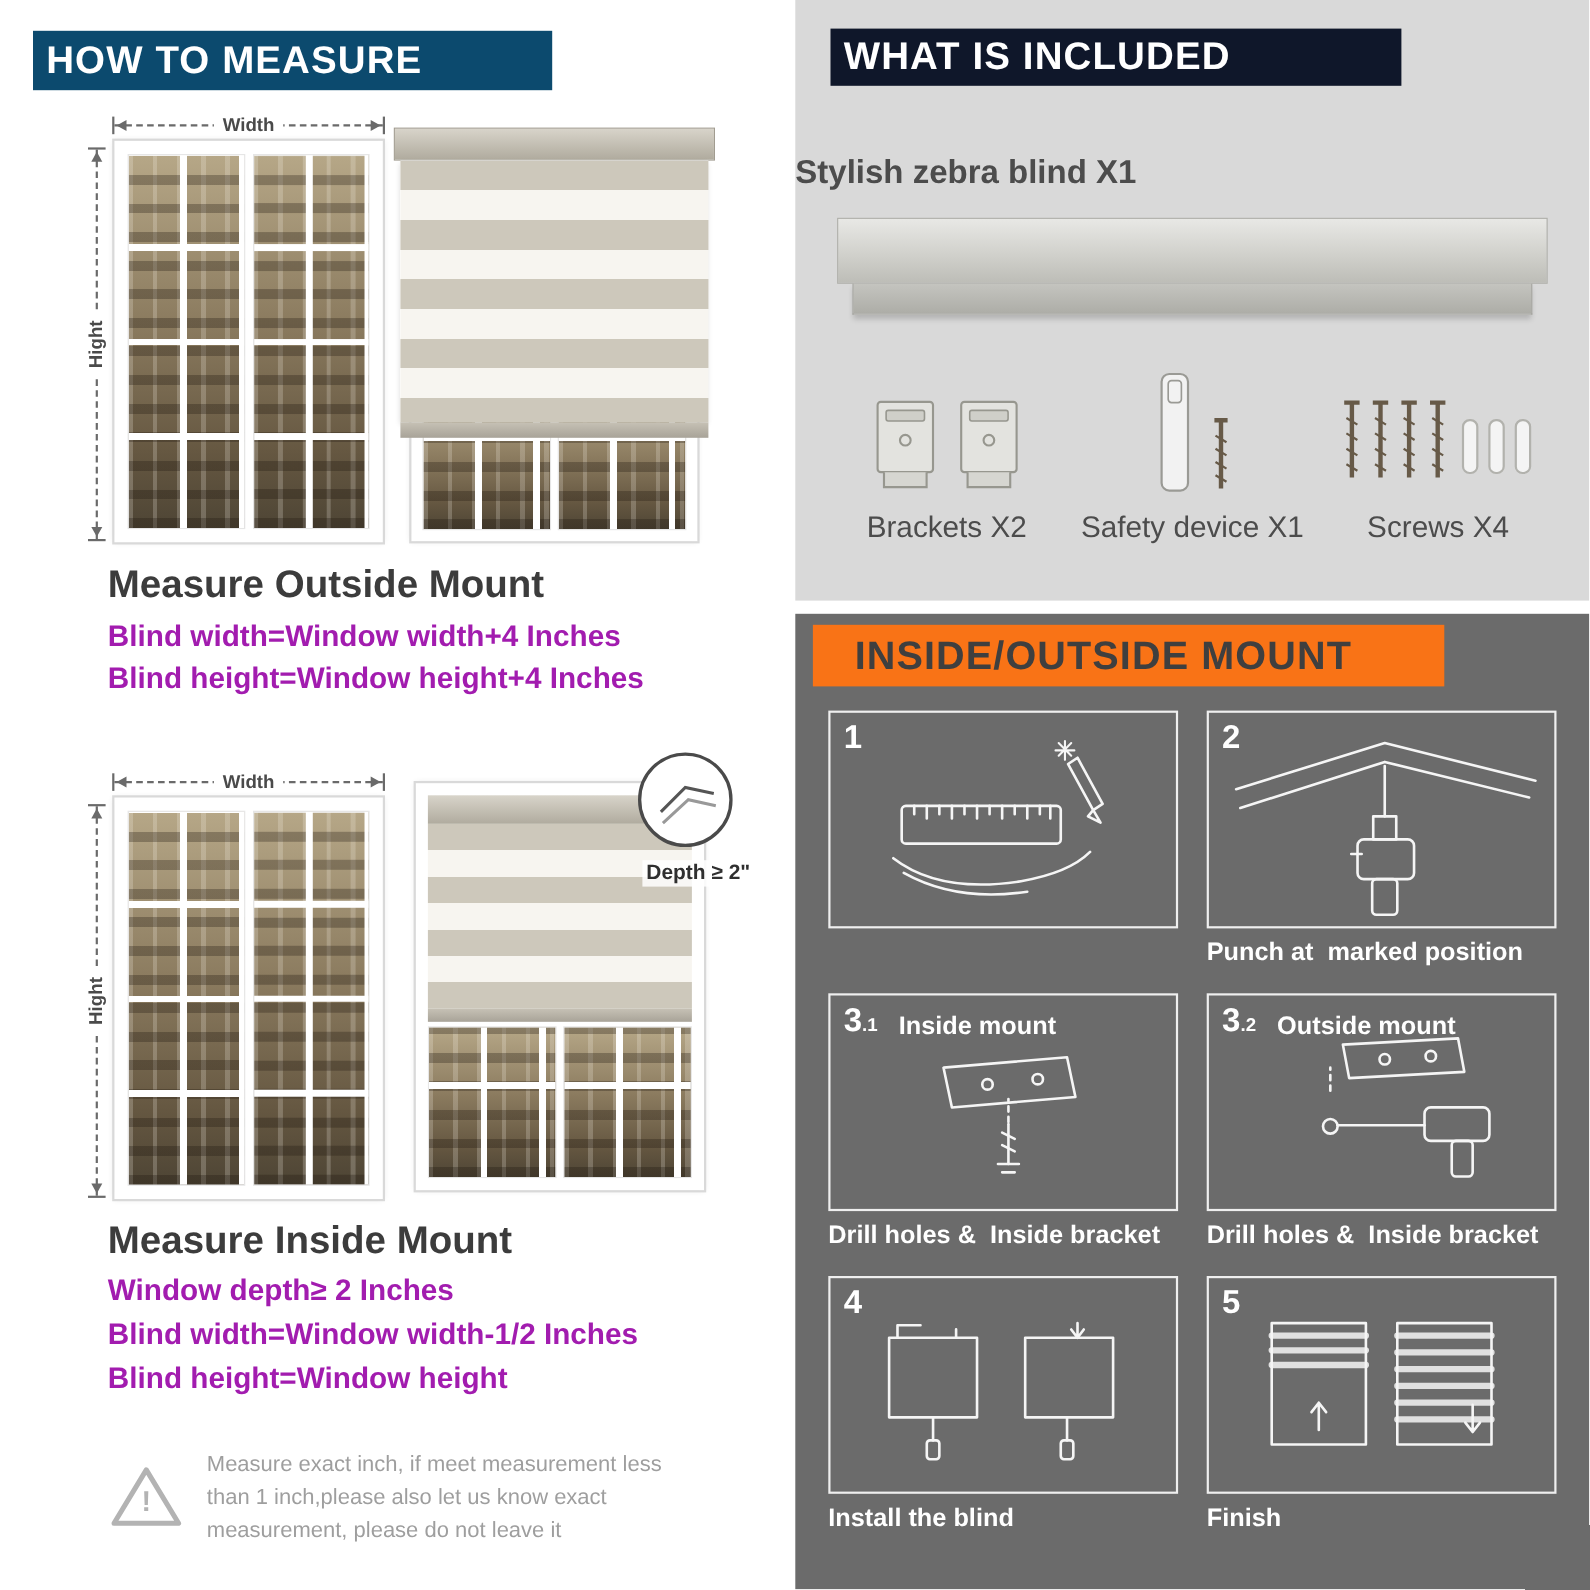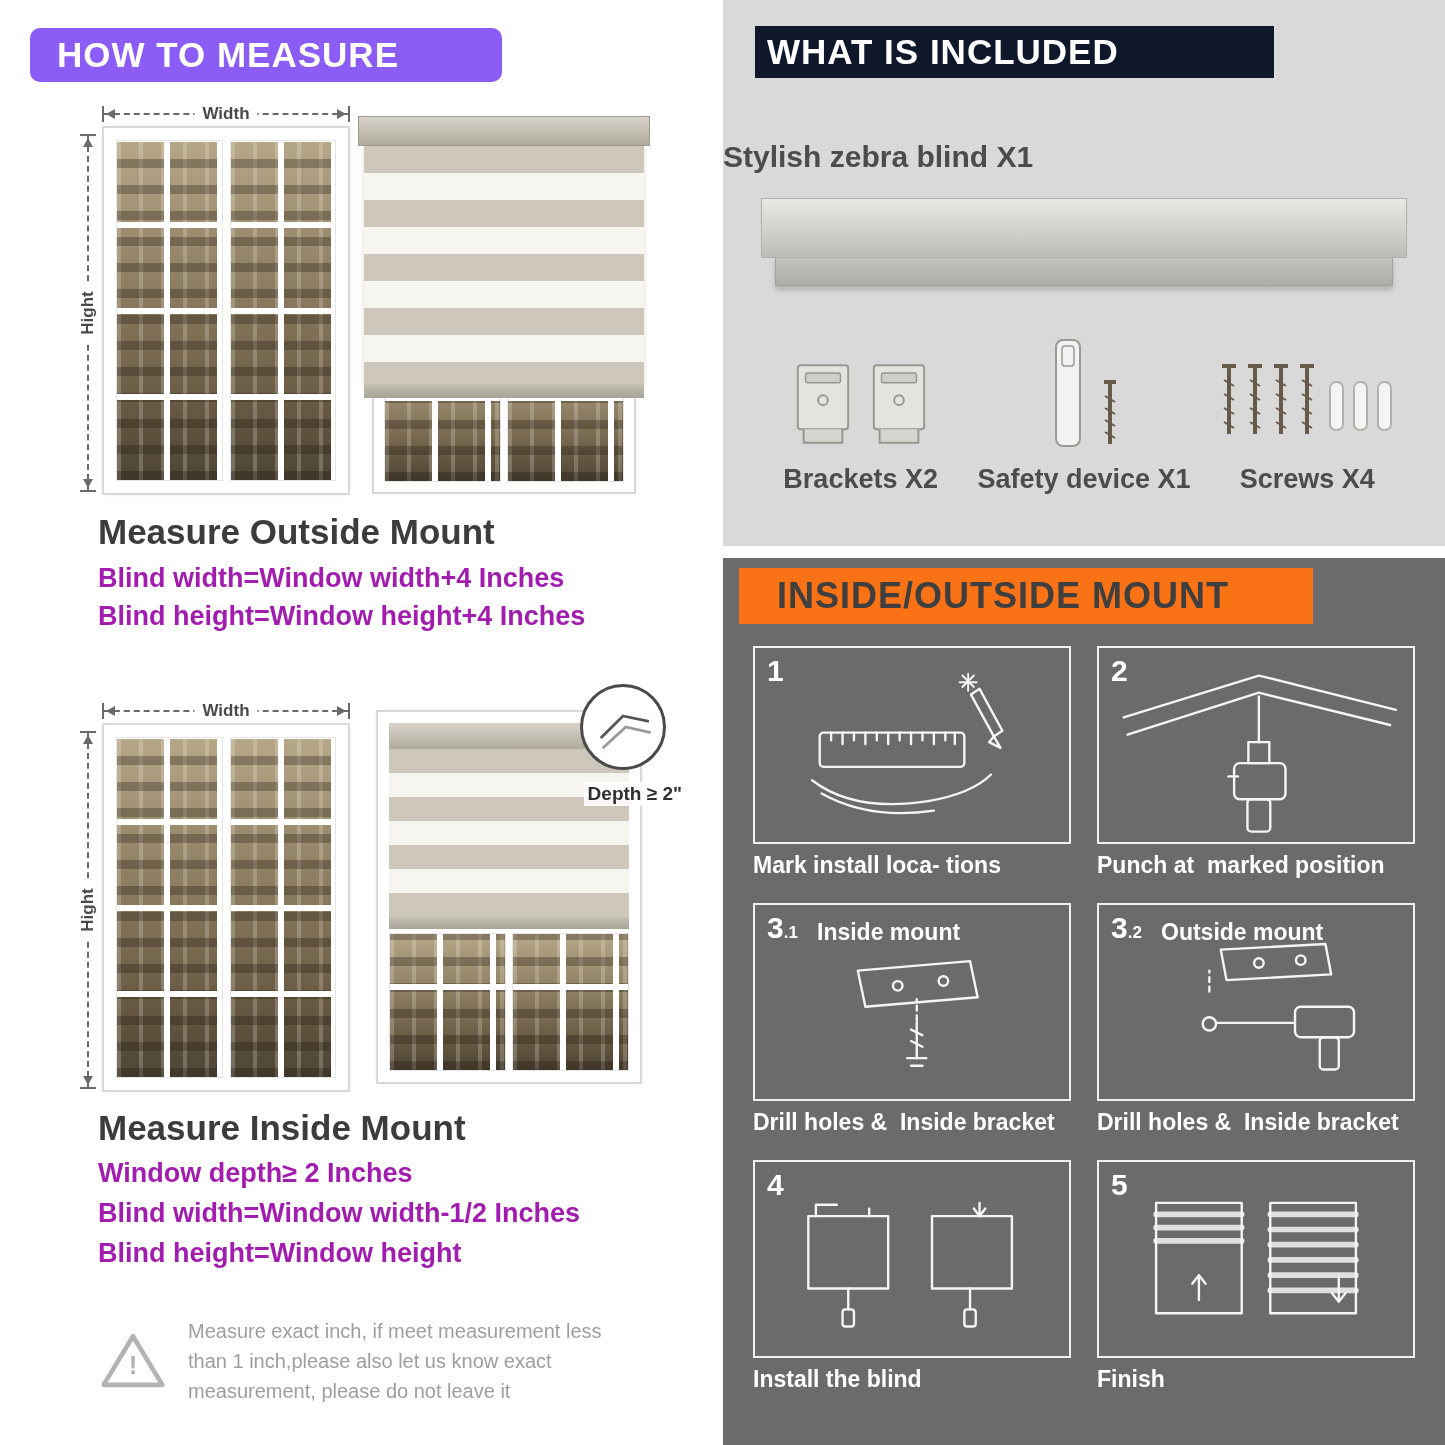"HOW TO MEASURE" .banner-how { background: #8b5cf6 -> #0c4a6e; border-radius: 10px -> none; padding-left: 27px -> 12px }
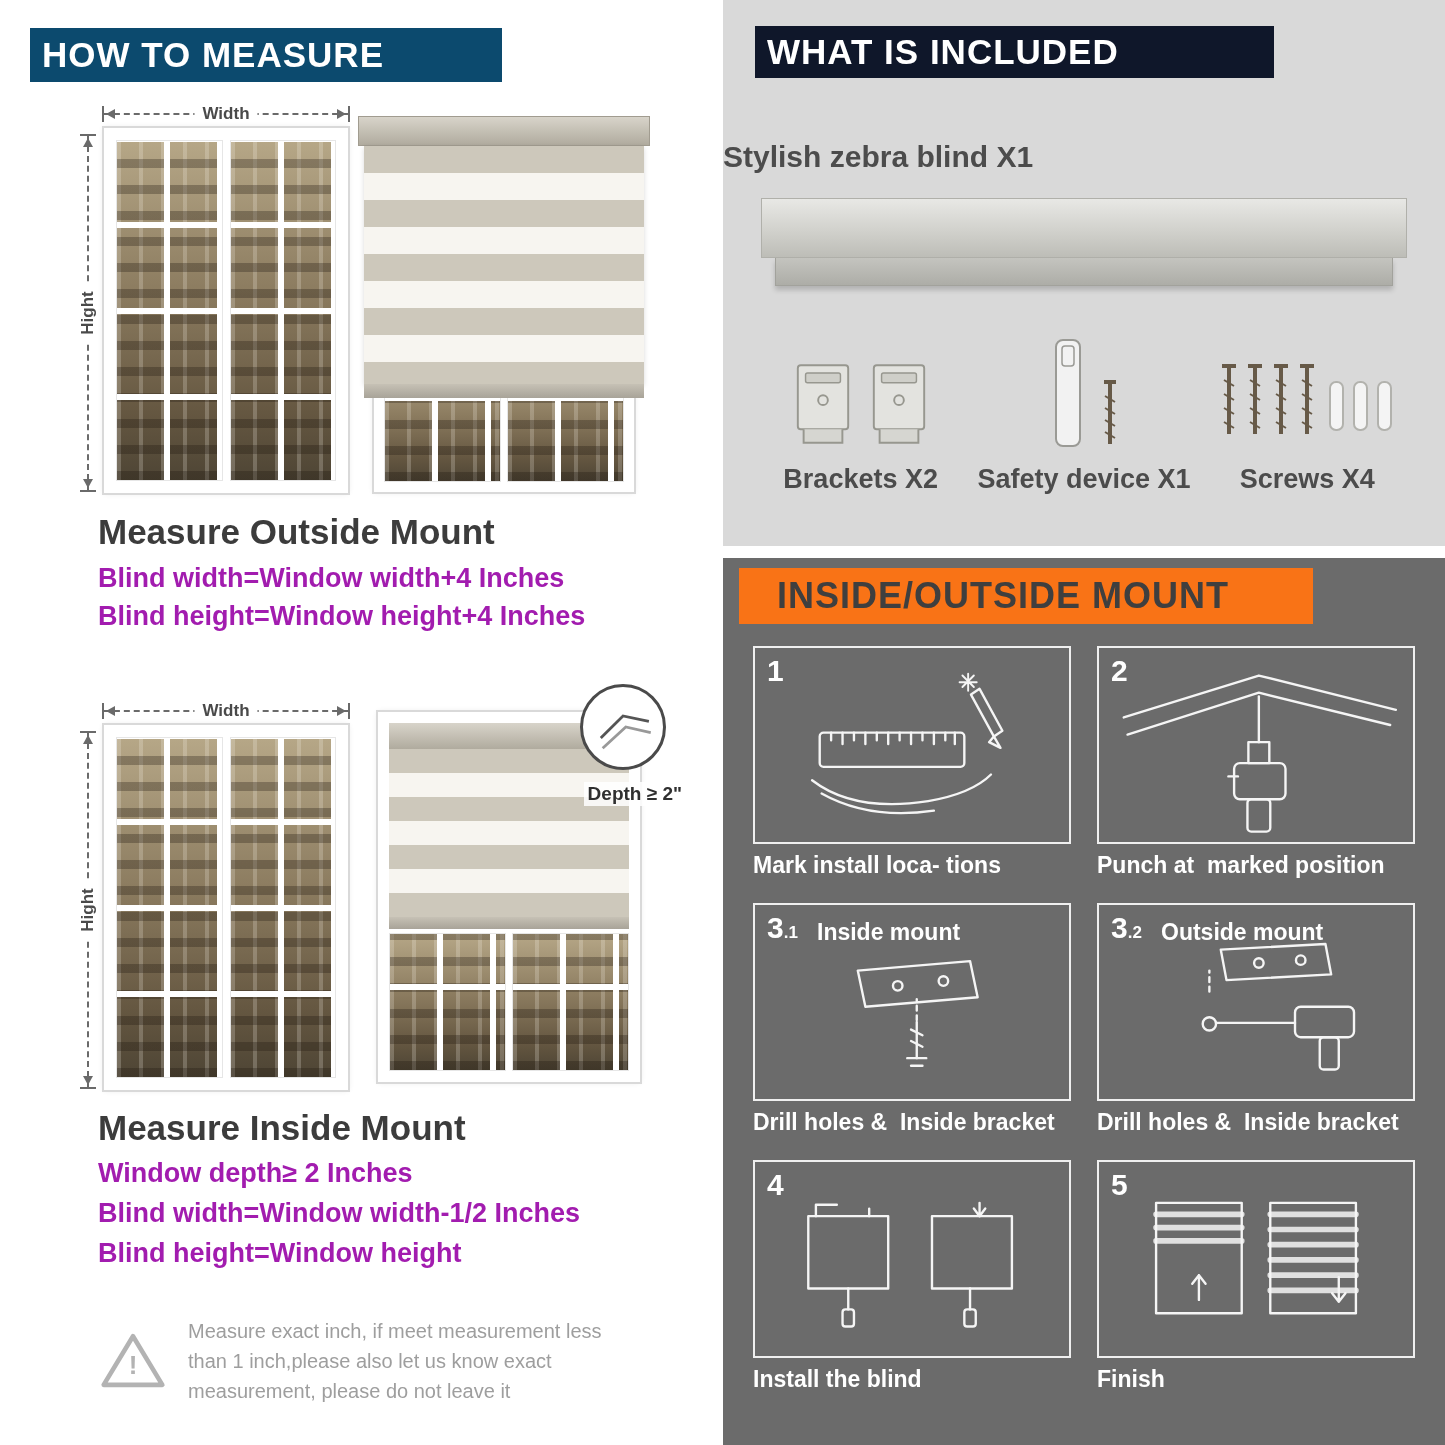"Brackets X2" .part-label { font-weight: bold -> normal }
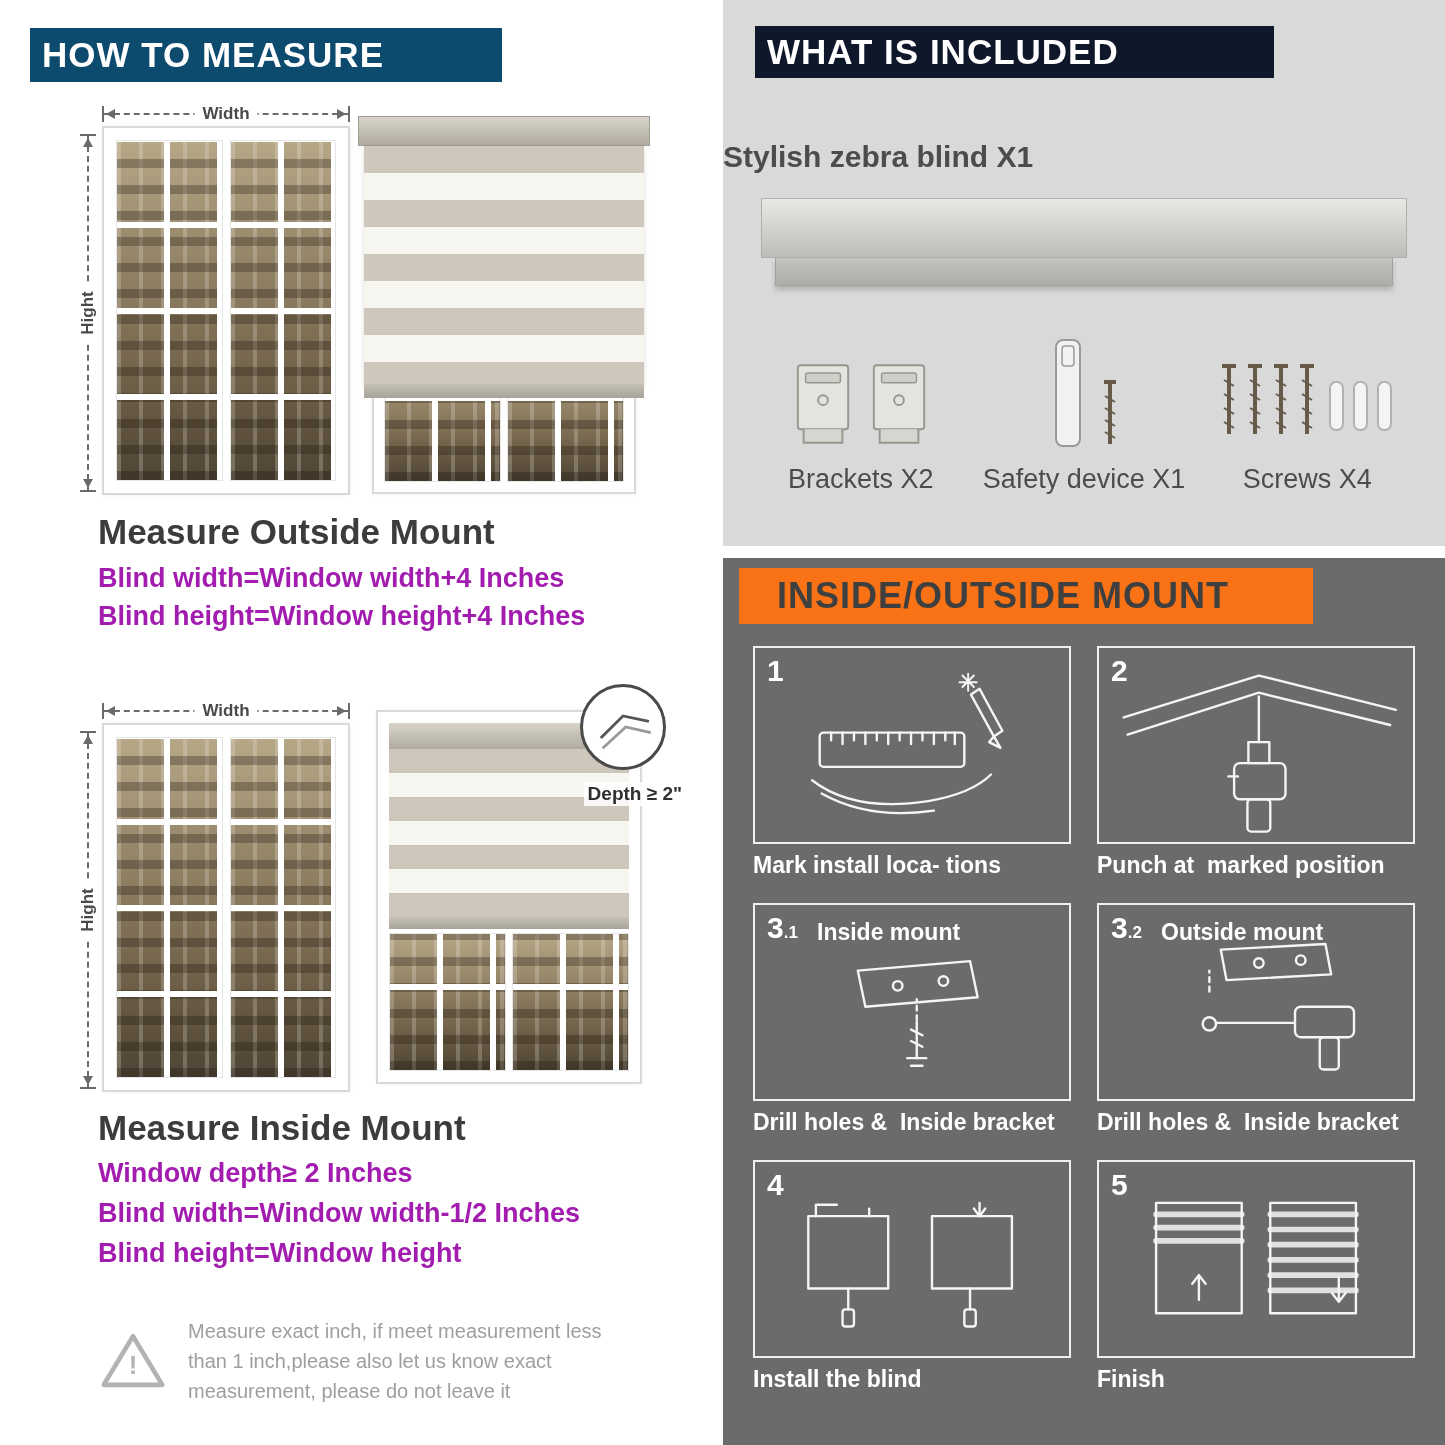"Mark install loca- tions" div.step-caption { html: <div>Mark install loca- tions</div> -> none }
